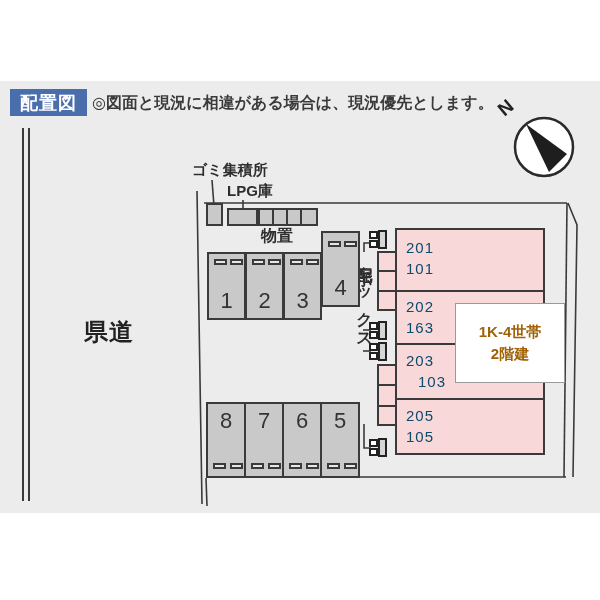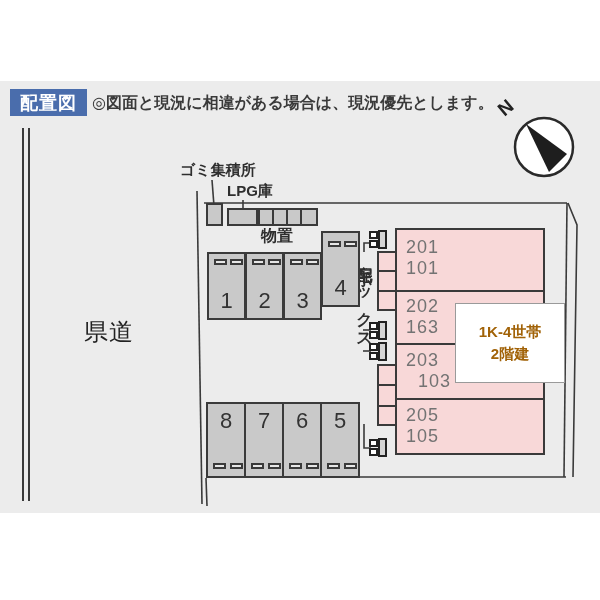"ゴミ集積所" div.lbl { left: 180px -> 192px }
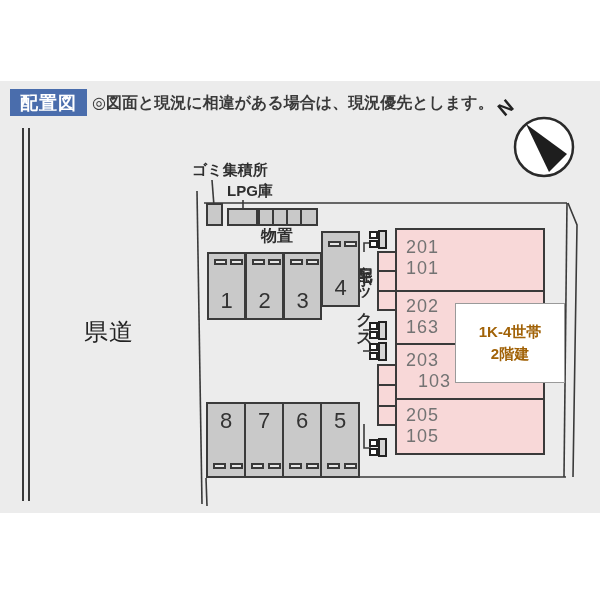"201" .unit { color: #737373 -> #0c4a6e; font-size: 18px -> 15px }
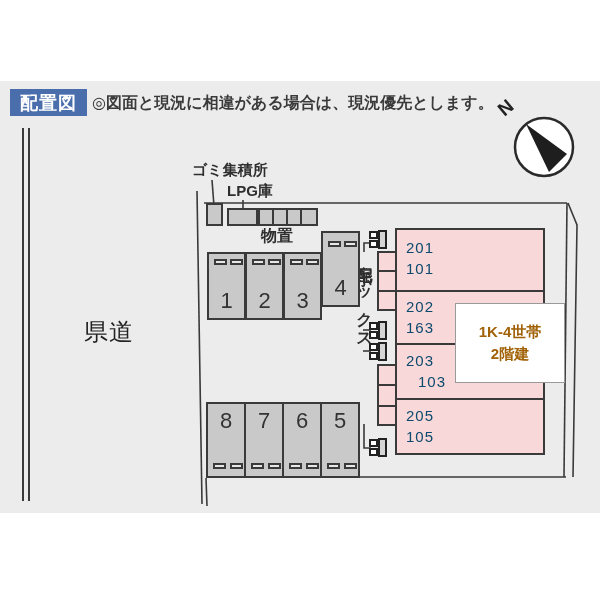"県道" .road-label { font-weight: 400 -> 700 }
